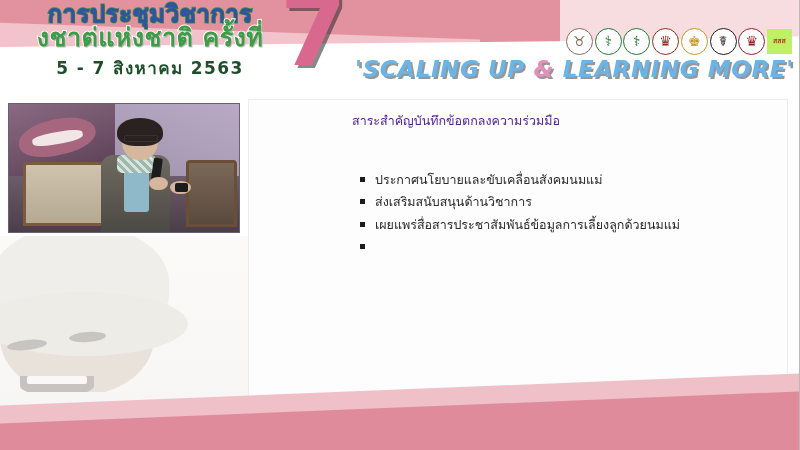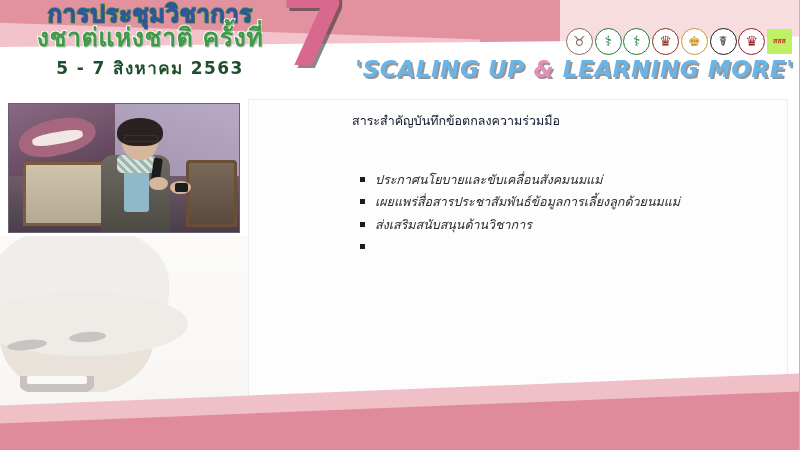"สาระสำคัญบันทึกข้อตกลงความร่วมมือ" .body-heading { color: #0f172a -> #4c1d95 }
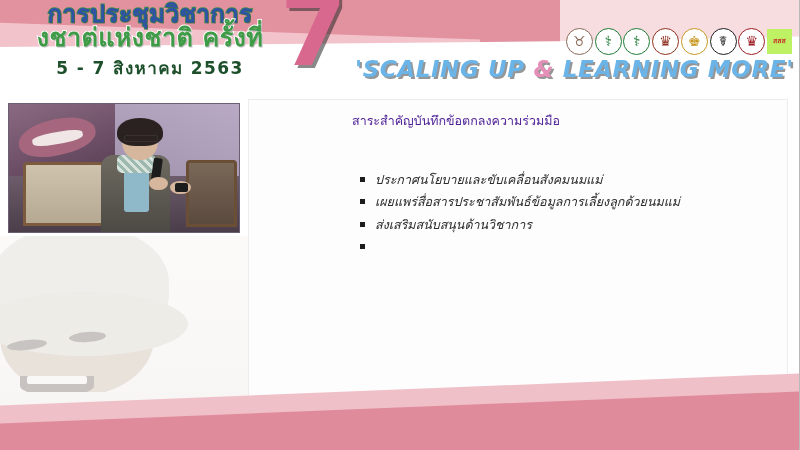"ประกาศนโยบายและขับเคลื่อนสังคมนมแม่" .bullet-list { font-style: italic -> none }
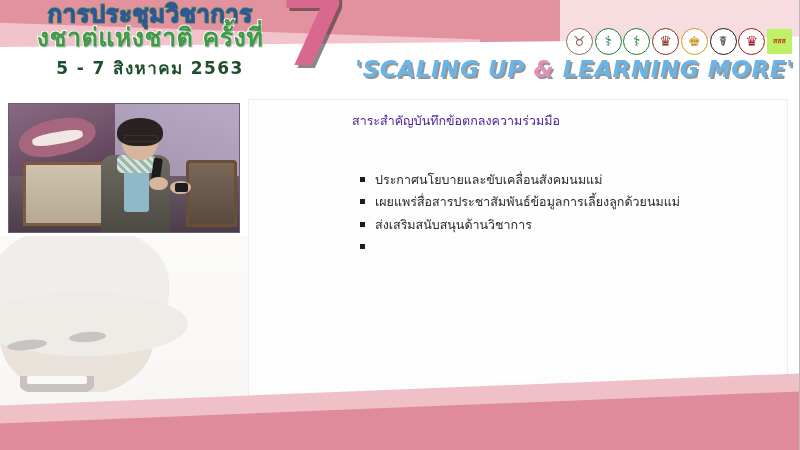"เผยแพร่สื่อสารประชาสัมพันธ์ข้อมูลการเลี้" li.bullet-item { order: before "ส่งเสริมสนับสนุนด้านวิชาการ" -> after "ส่งเสริมสนับสนุนด้านวิชาการ" }
